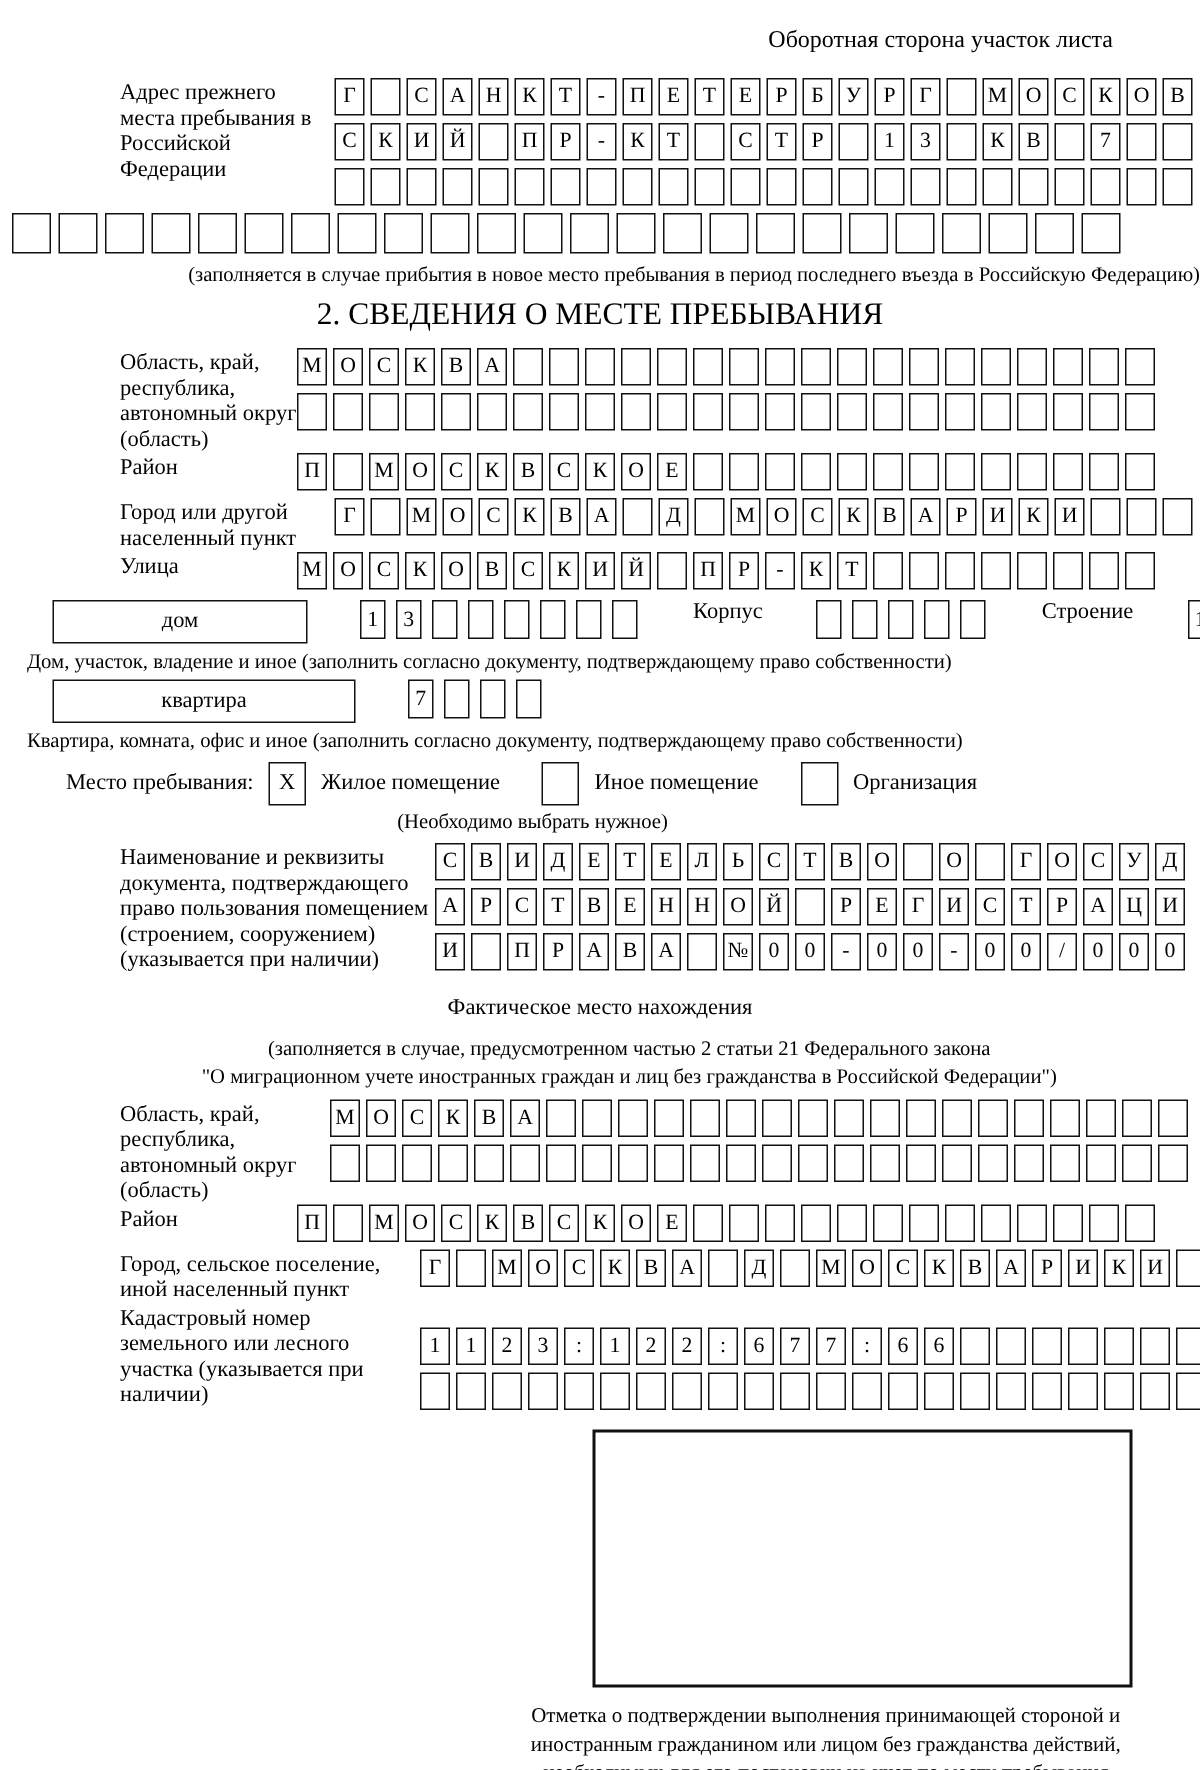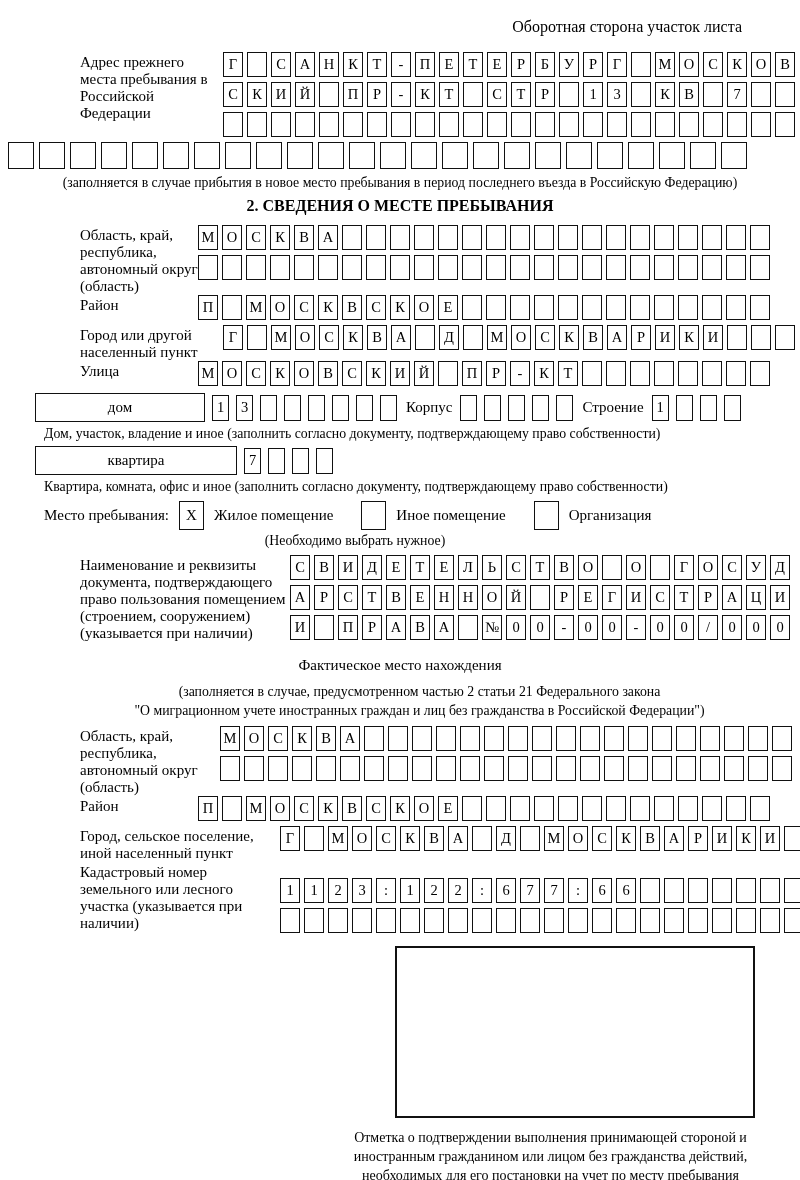"(заполняется в случае прибытия в" .center { text-align: center -> right }
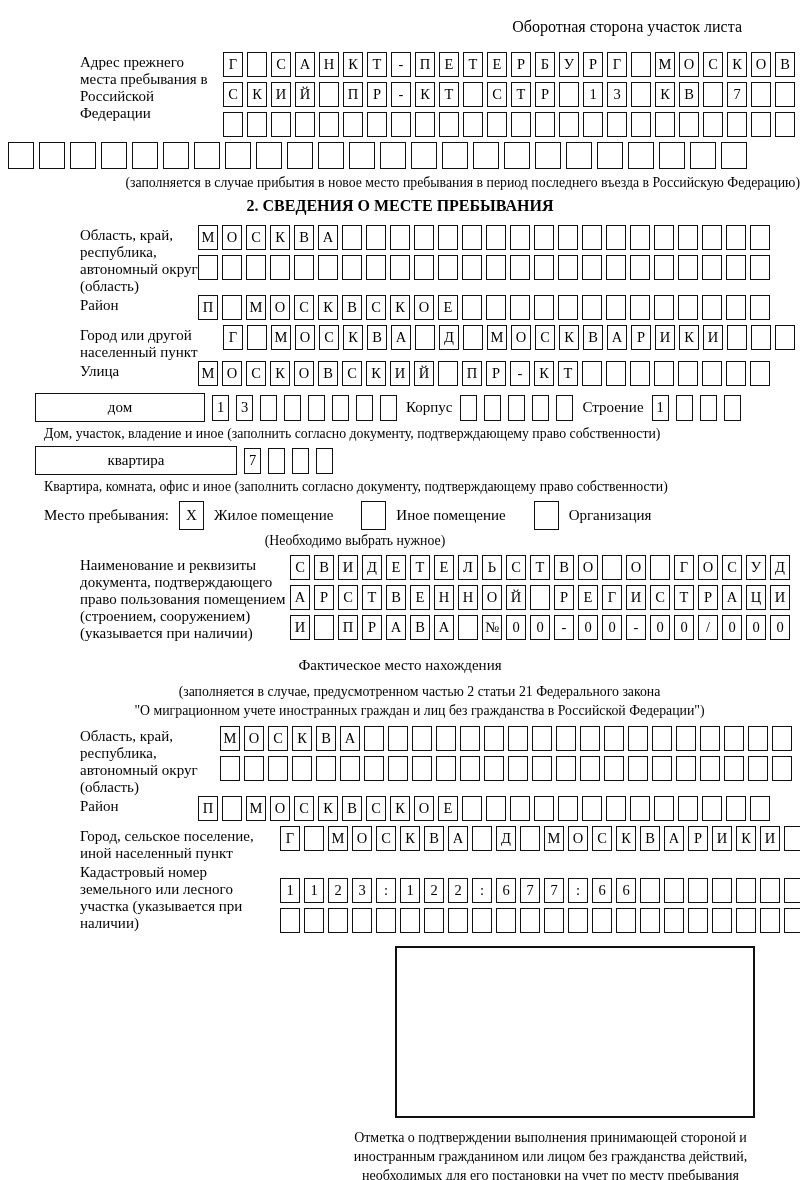"2. СВЕДЕНИЯ О МЕСТЕ ПРЕБЫВАНИЯ" .sect-title { font-size: 16px -> 21px; font-weight: bold -> normal }
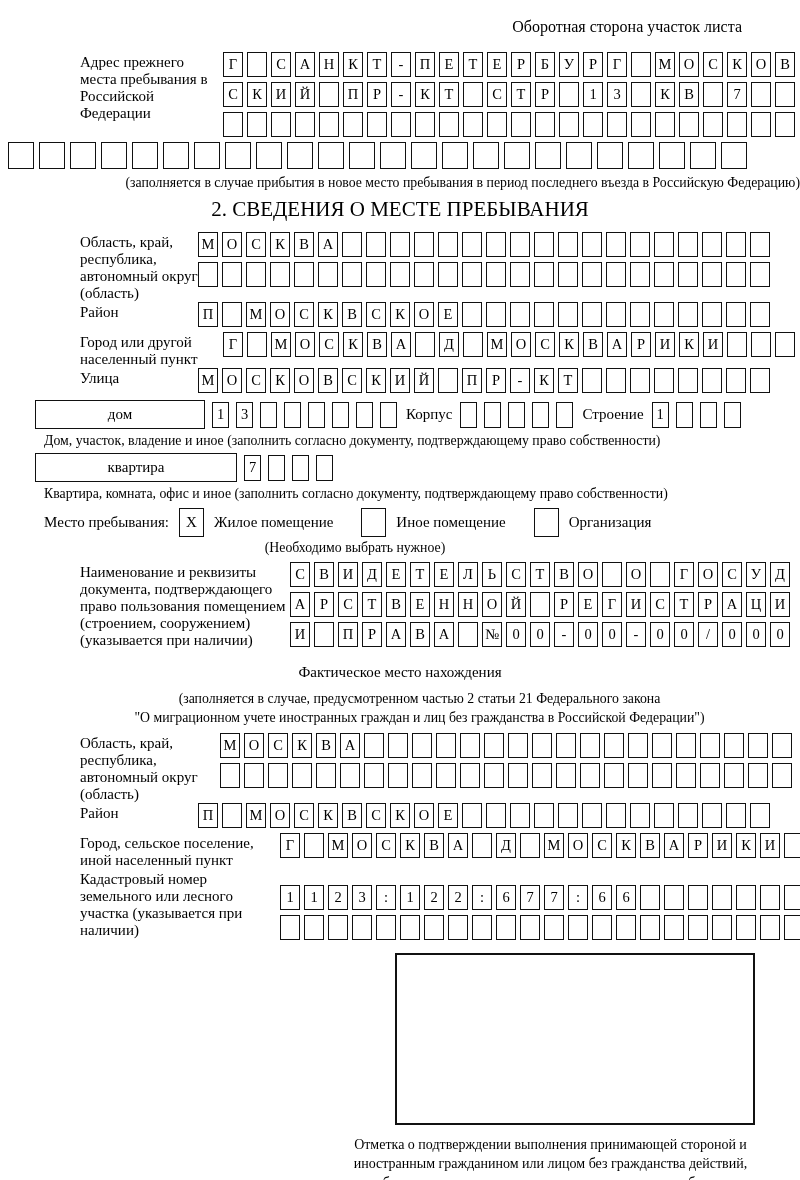"дом" .house-row { align-items: center -> flex-start; gap: none -> 28px }
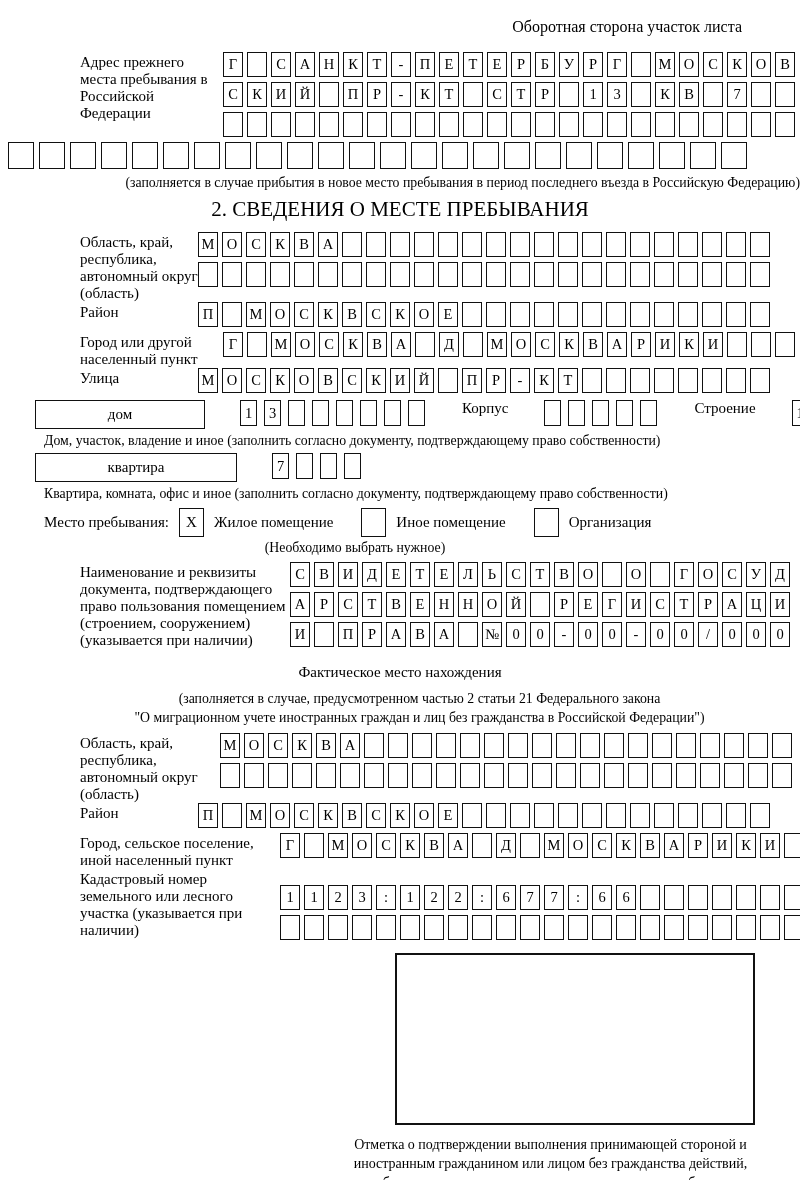"Дом, участок, владение и иное" .left-note { padding-left: 44px -> 18px }
